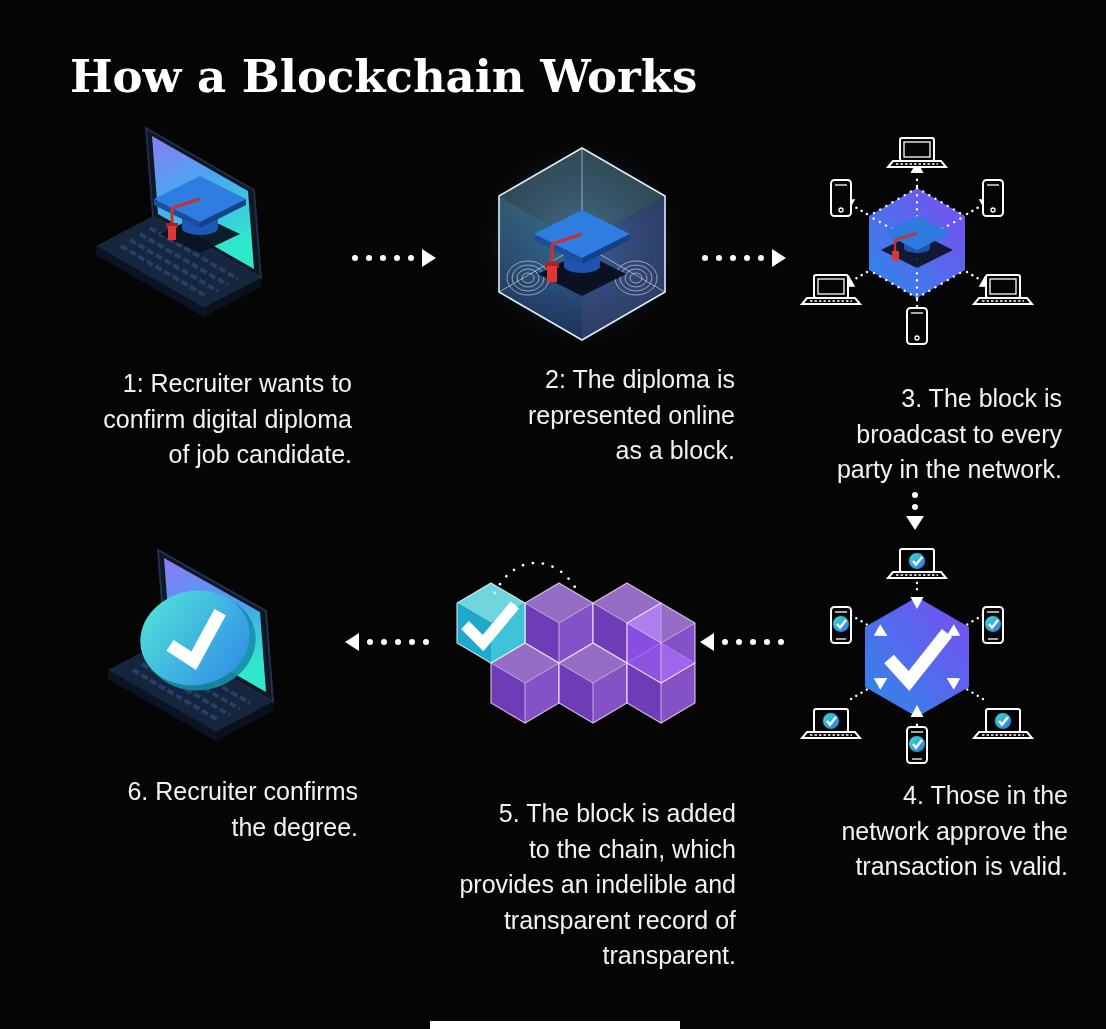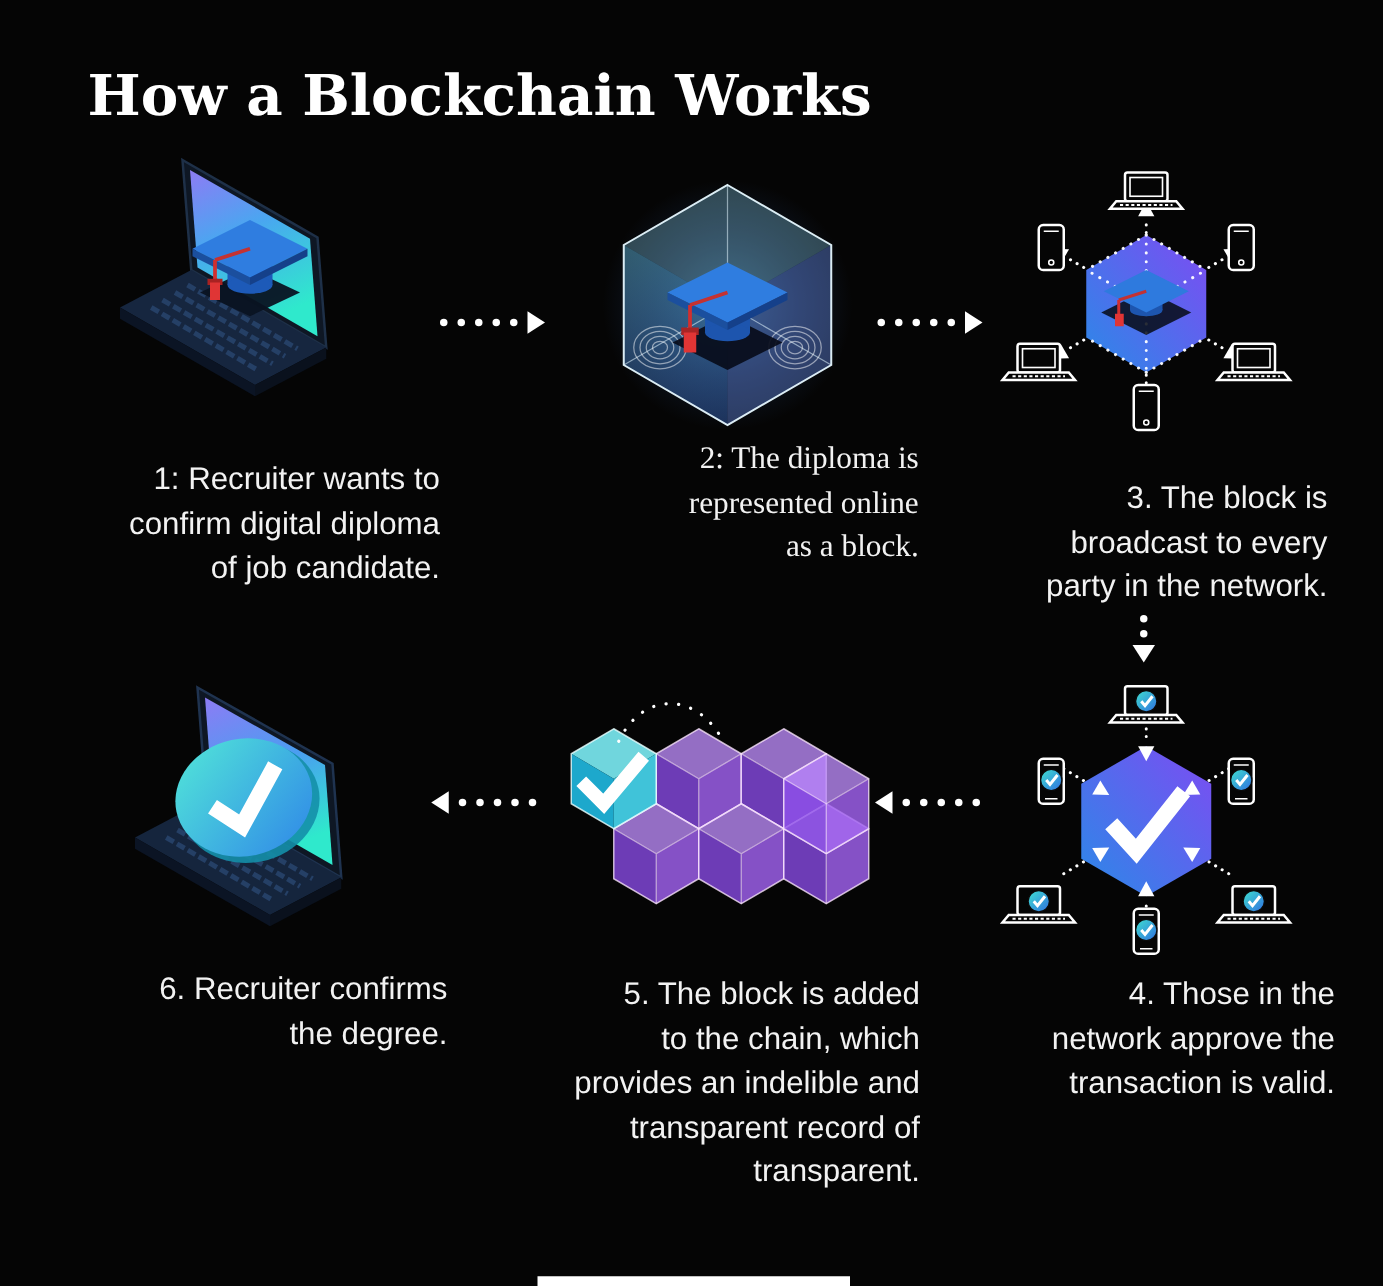"2: The diploma is" #cap2 { font-family: Liberation Serif, serif -> none; top: 349px -> 362px }
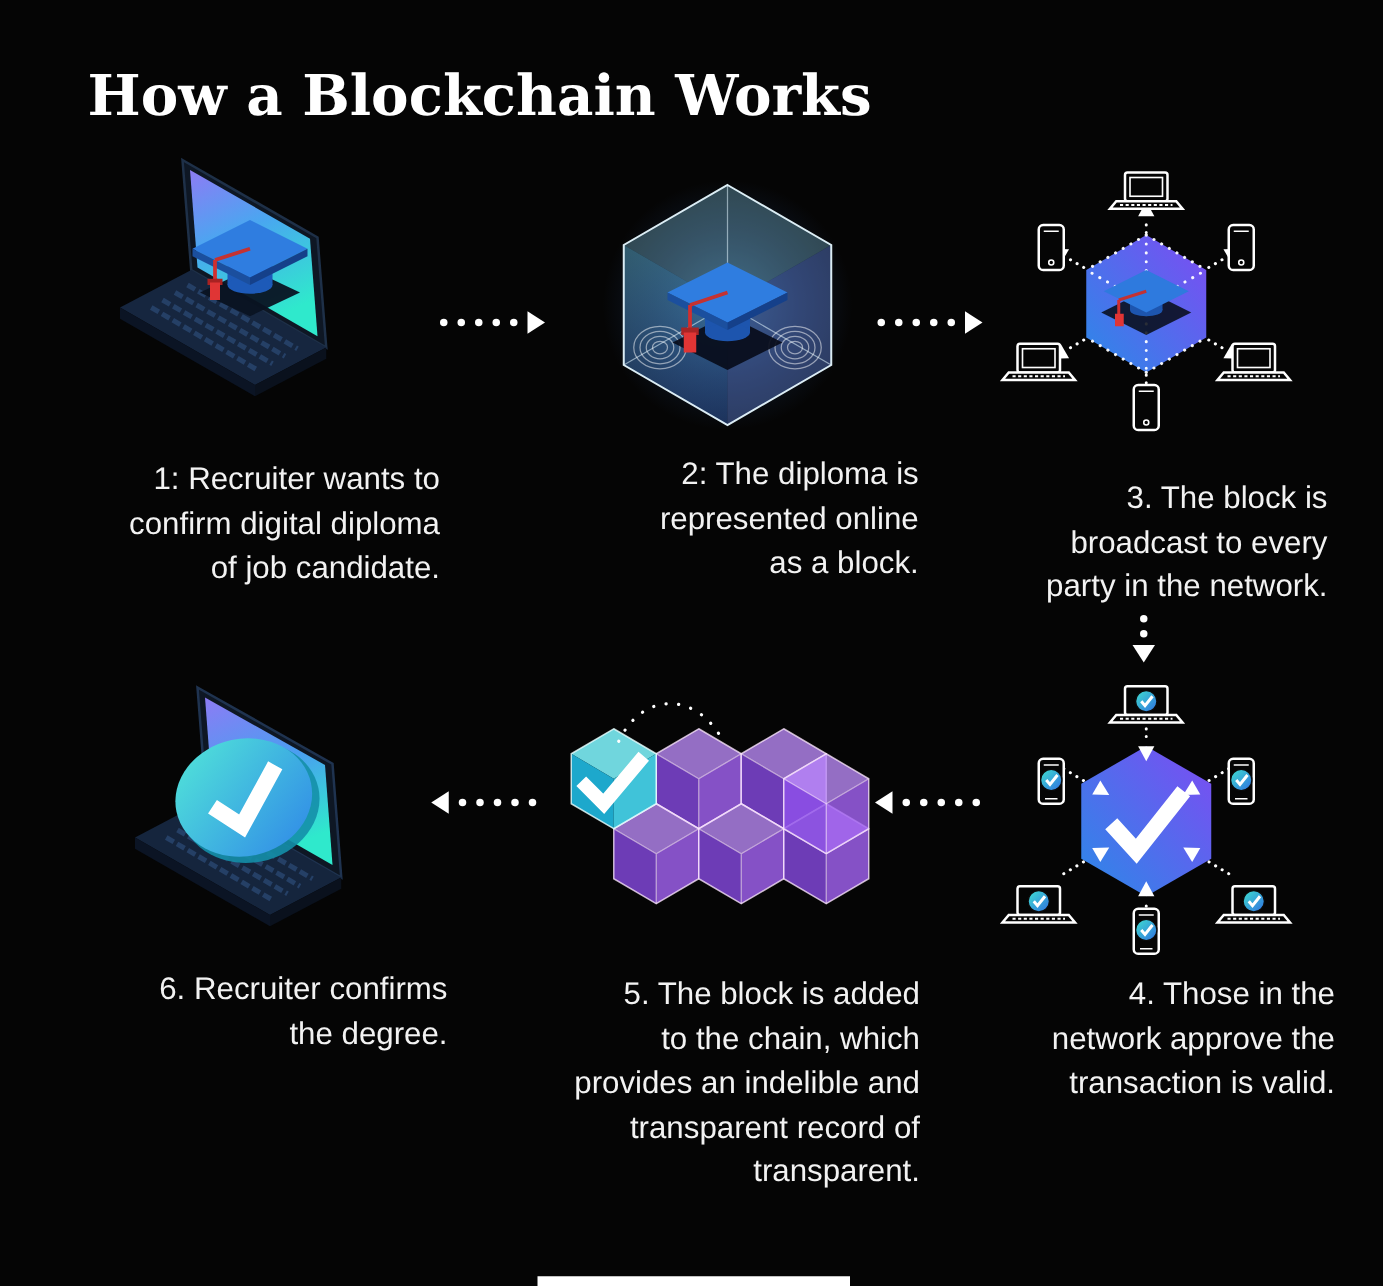"5. The block is added" #cap5 { top: 778px -> 796px }
